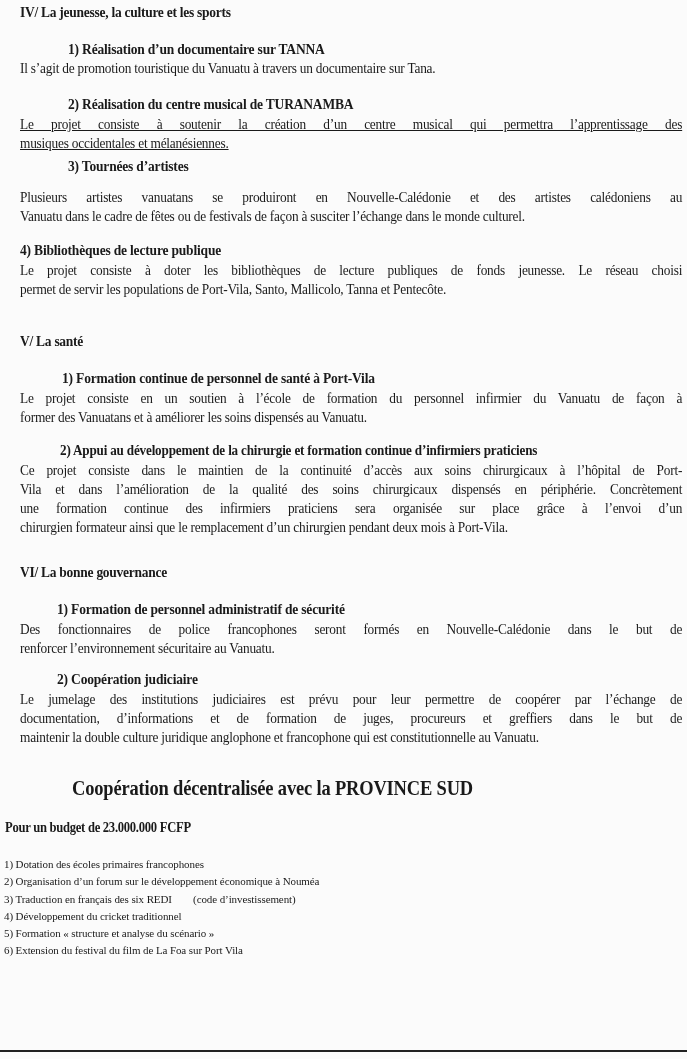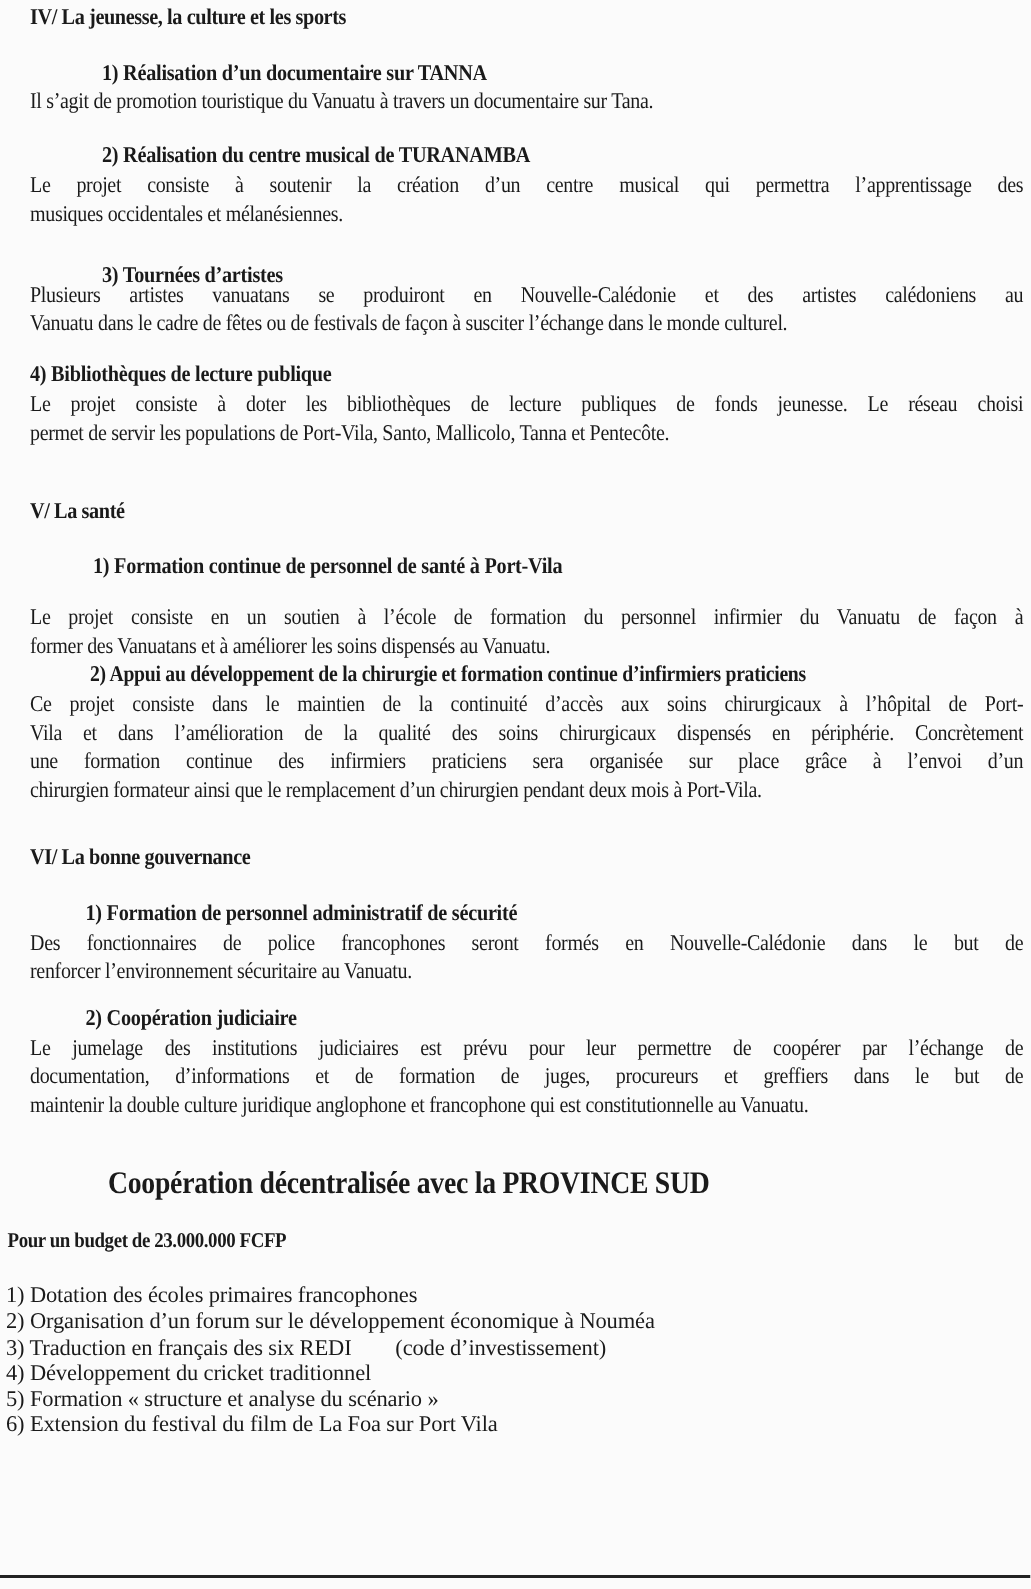"Le projet consiste à soutenir" div.para { text-decoration: none -> underline }
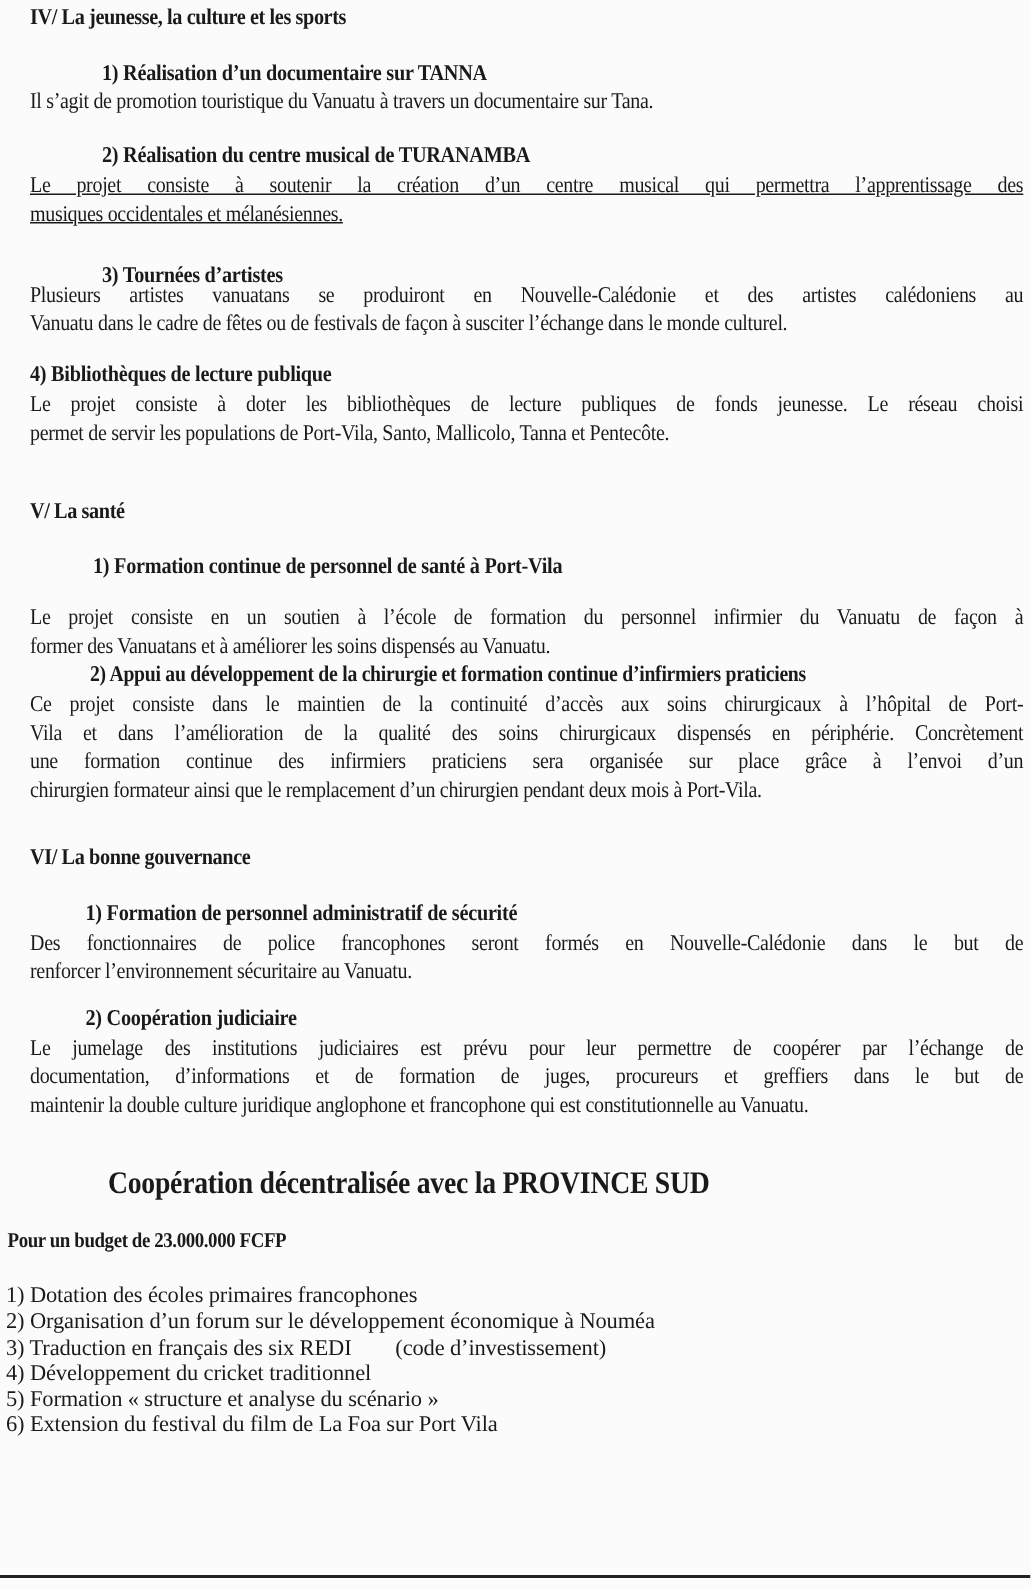"3) Tournées d’artistes" div.item-title { top: 176px -> 158px }
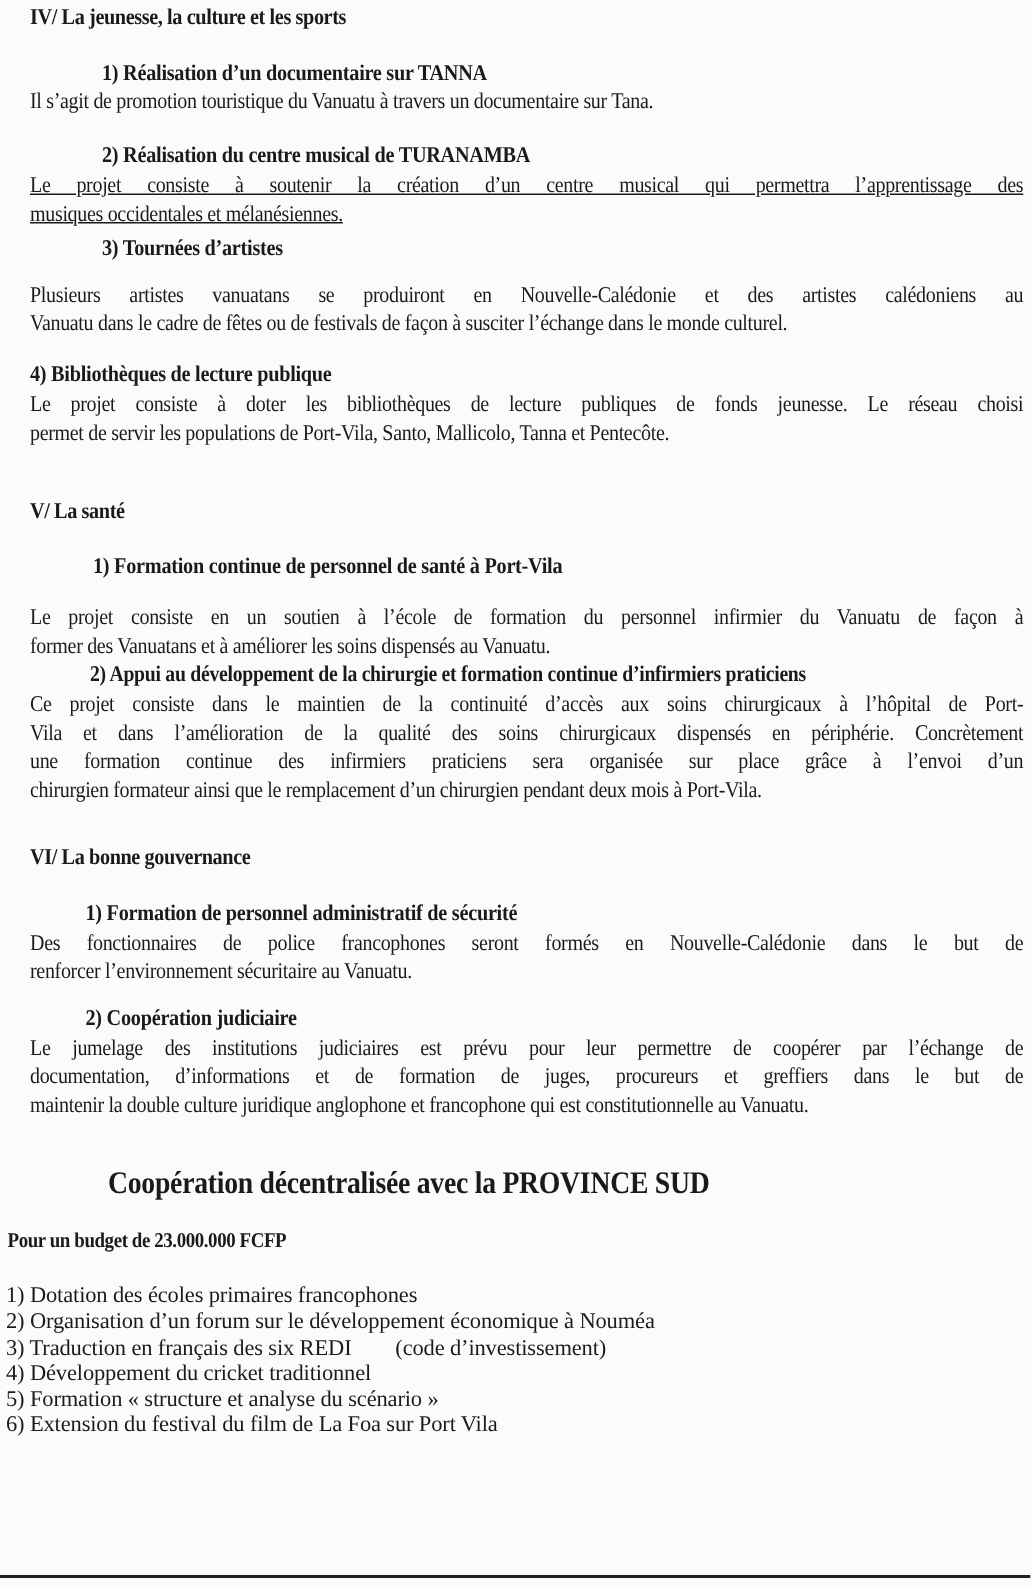"Le projet consiste en un" div.para { margin-top: 14px -> none }
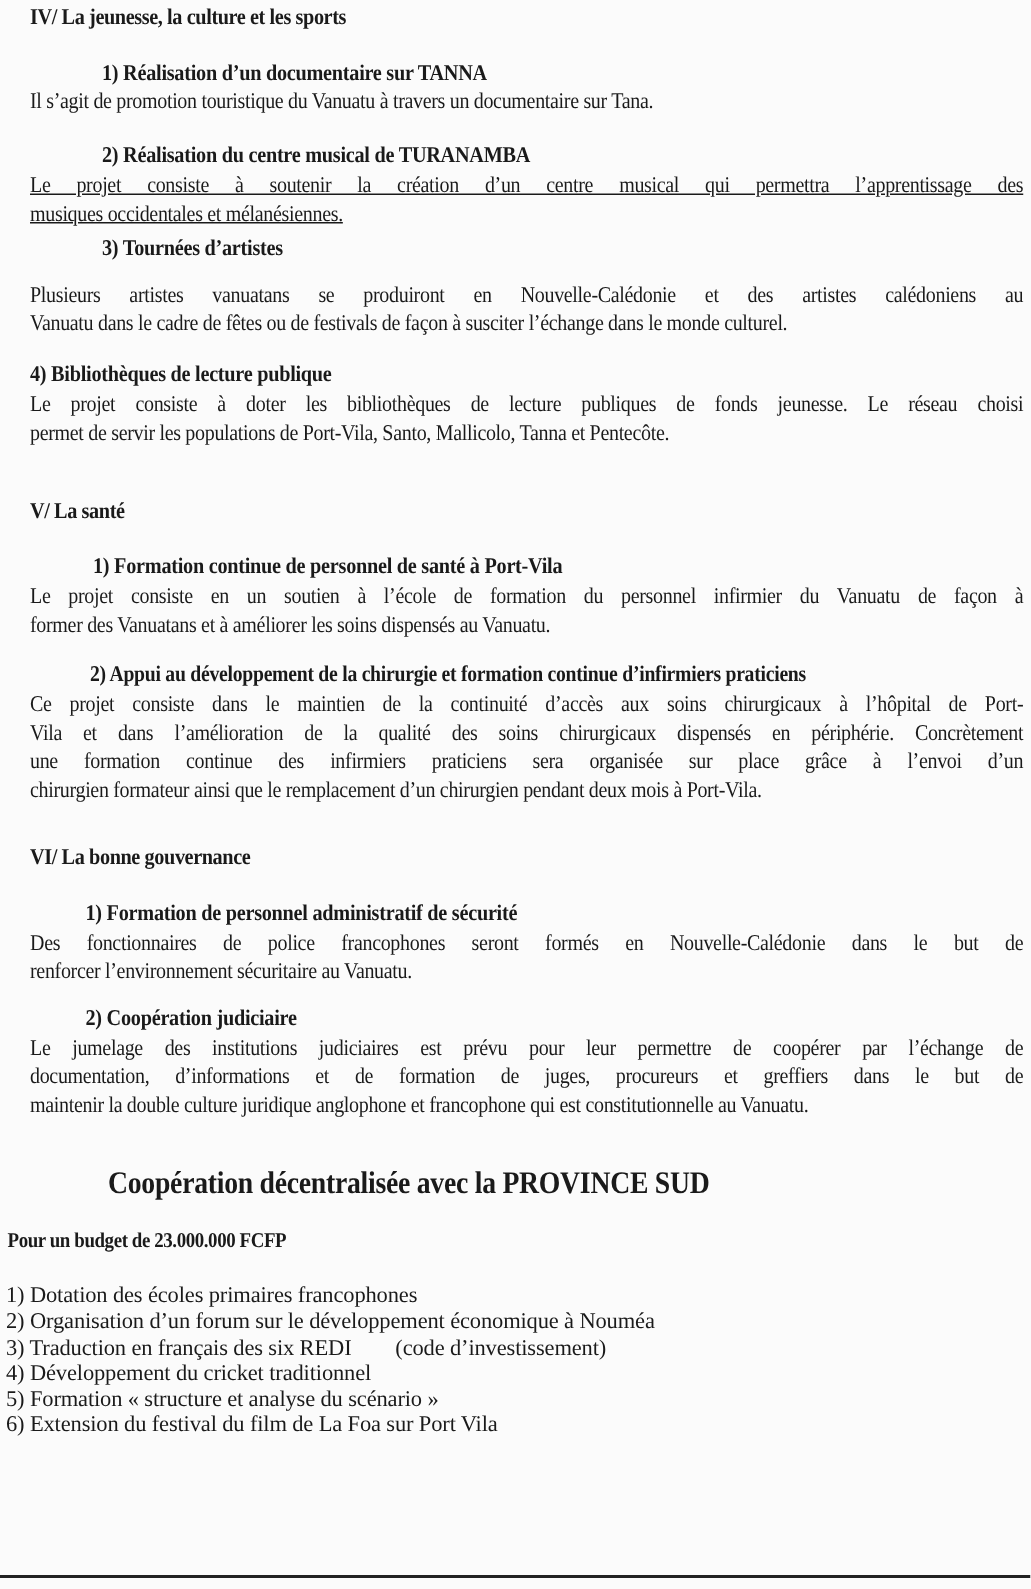"1) Dotation des écoles primaires" .plist { font-size: 15px -> 11px }
